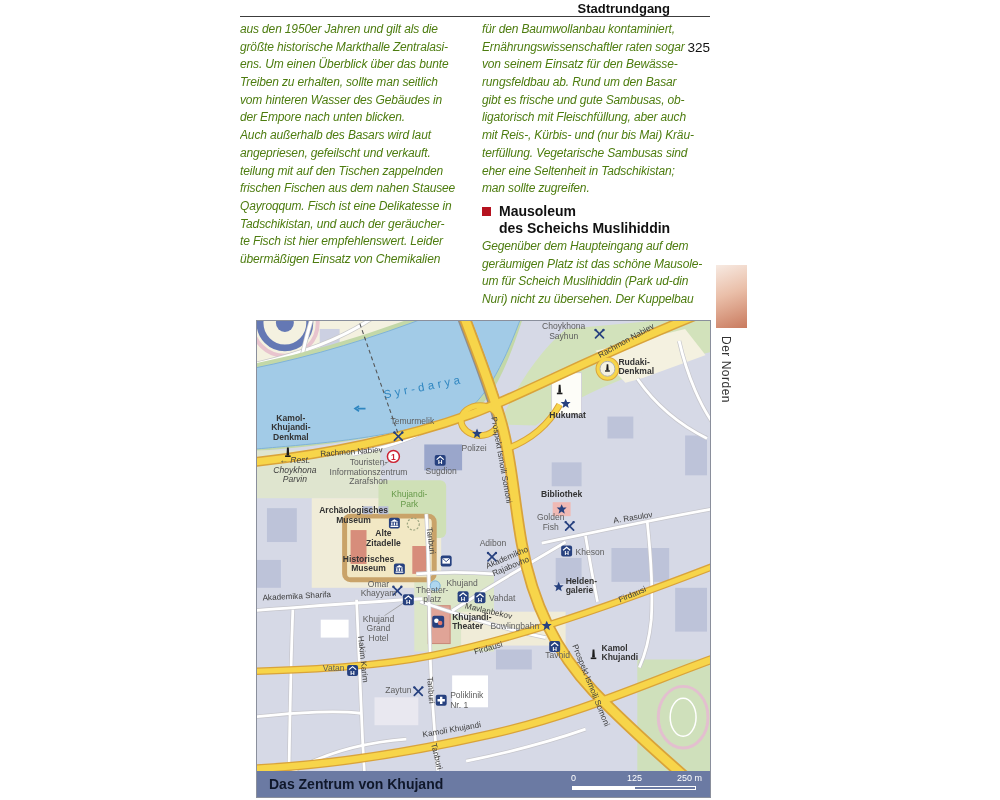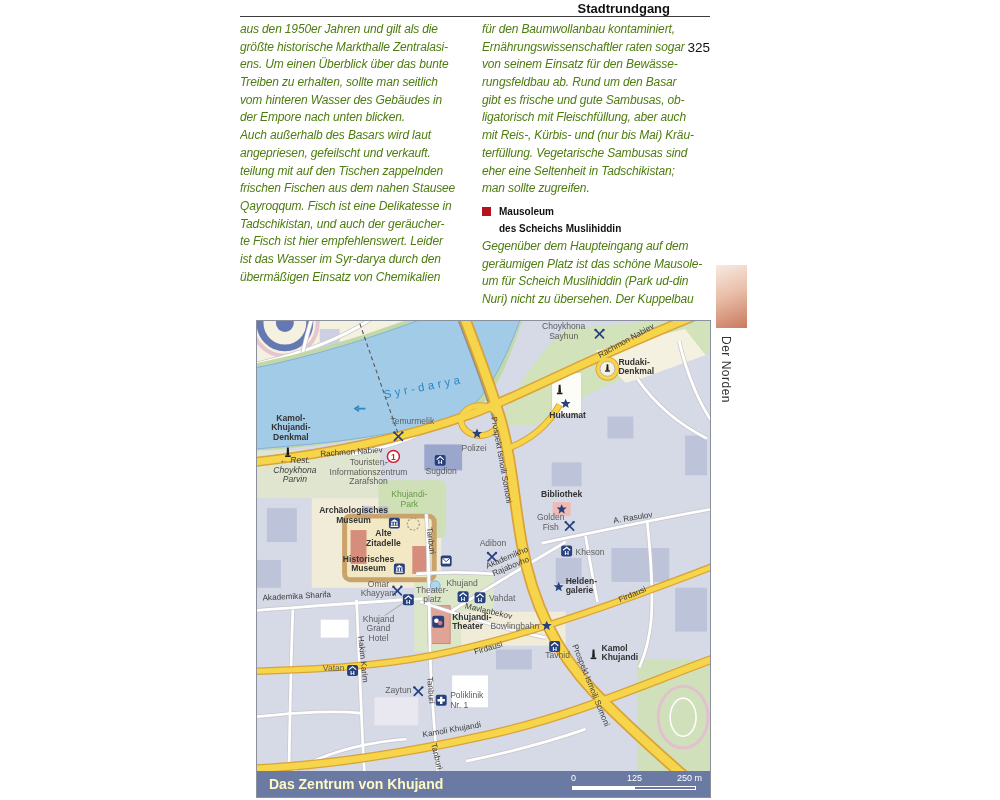"Mausoleum" .m-head { font-size: 10px -> 14px }
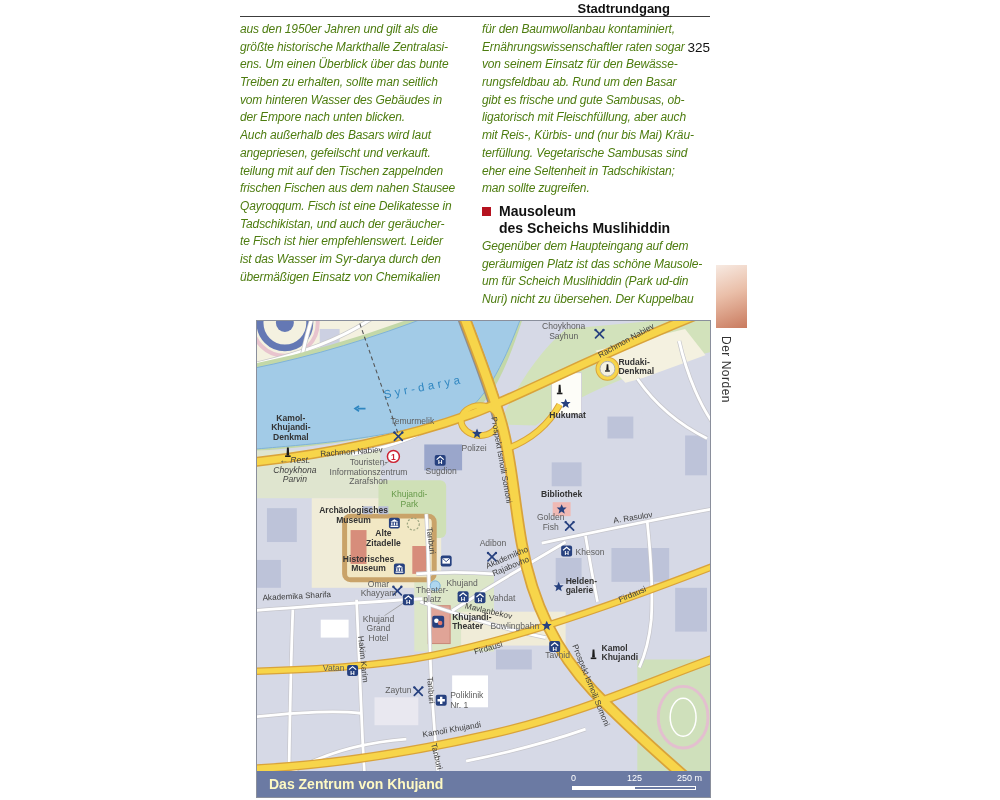"ist das Wasser im Syr-darya" div.jl { html: <div>ist das Wasser im Syr-darya durch den</div> -> none }
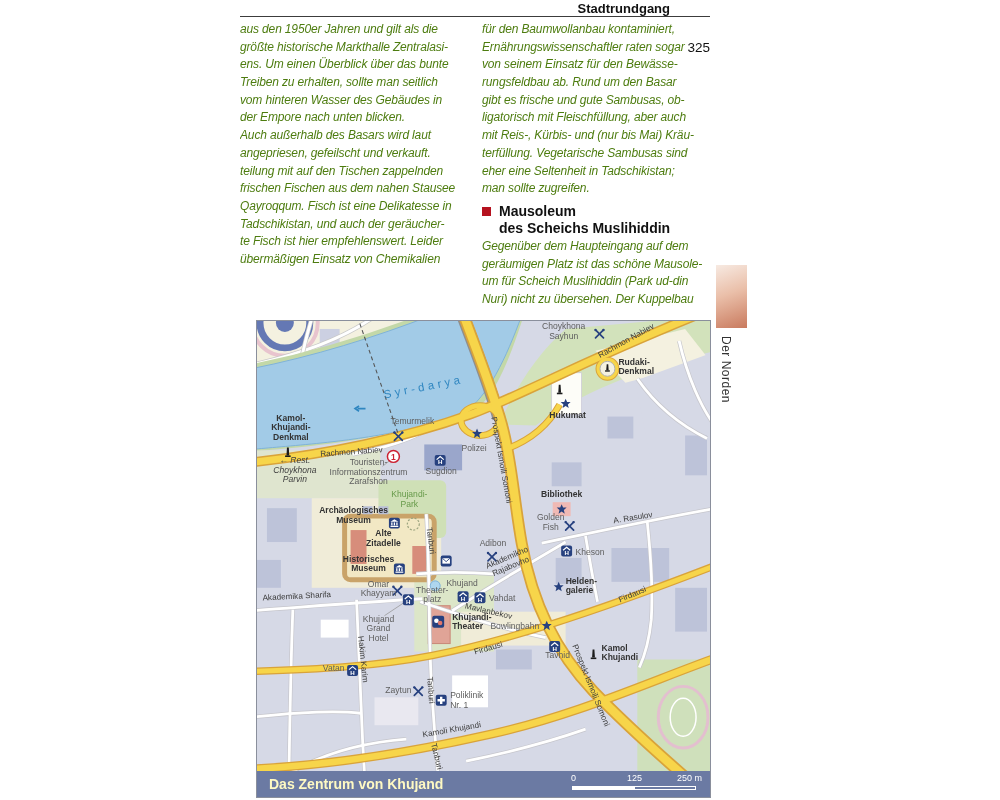"Das Zentrum von Khujand" .map-title { color: #fef9c3 -> #0f172a }
